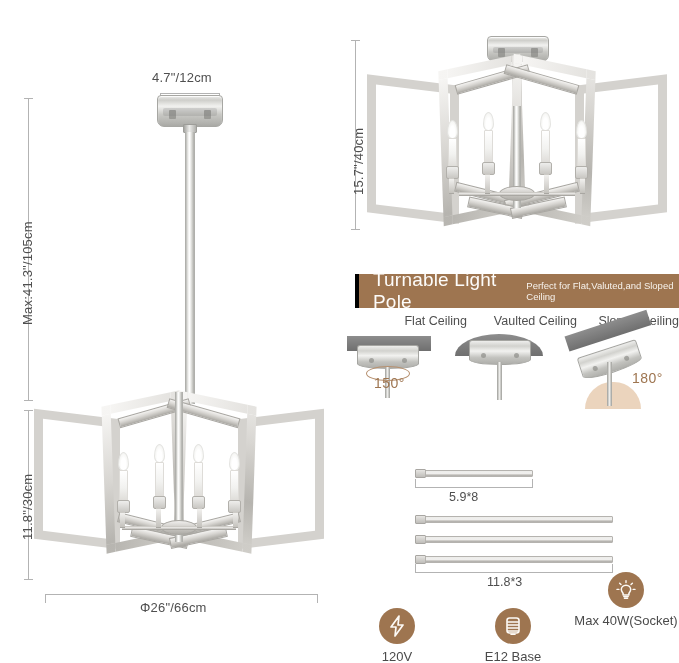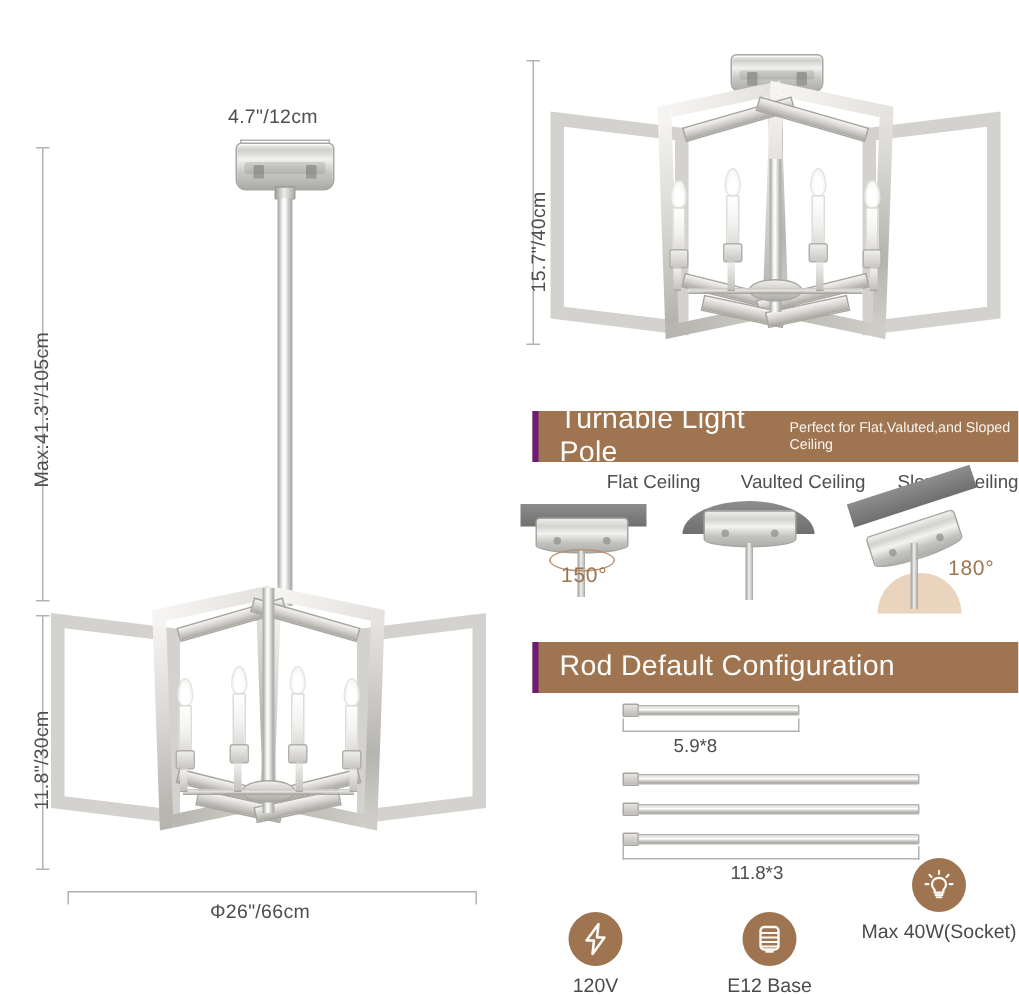"Turnable Light Pole" .section-bar { border-left: 4px solid #701a75 -> 4px solid #000000 }
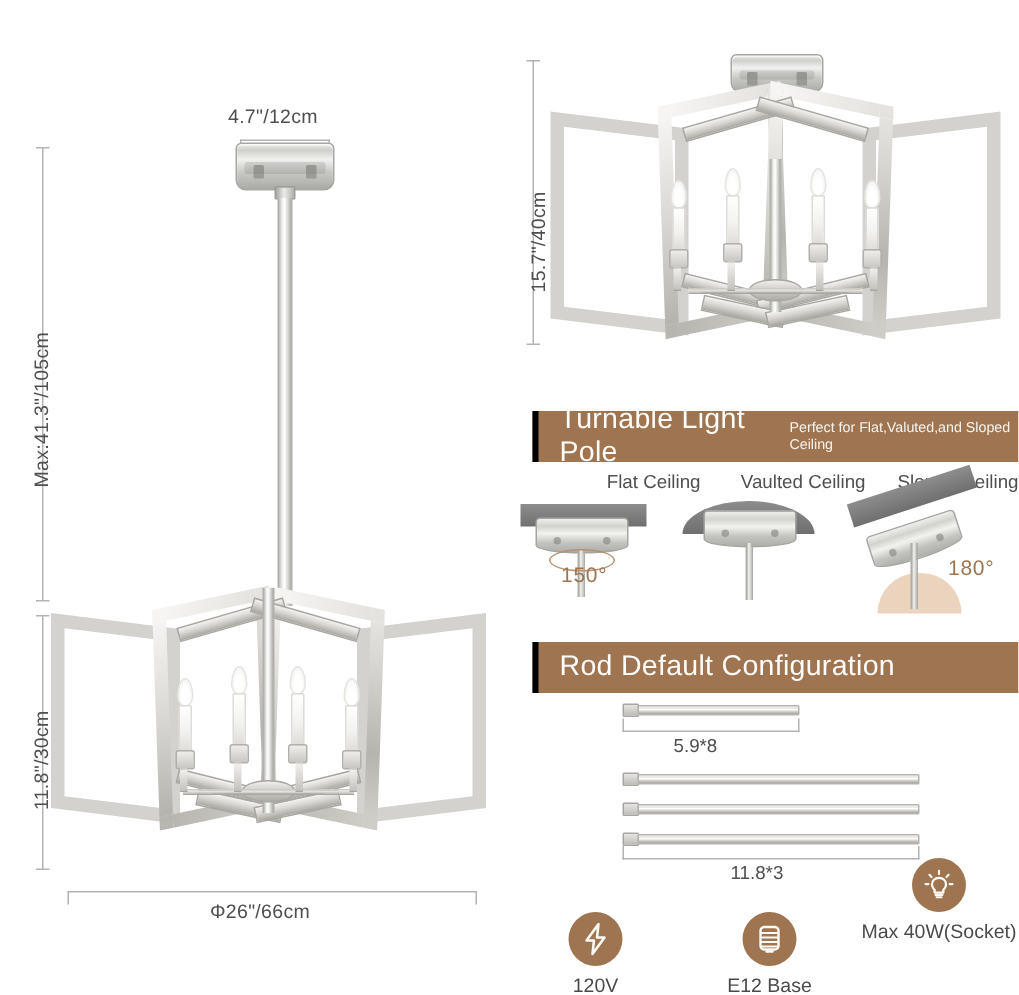"Rod Default Configuration" div.section-bar { html: <div> <span>Rod Default Configuration</span> </div> -> none }
